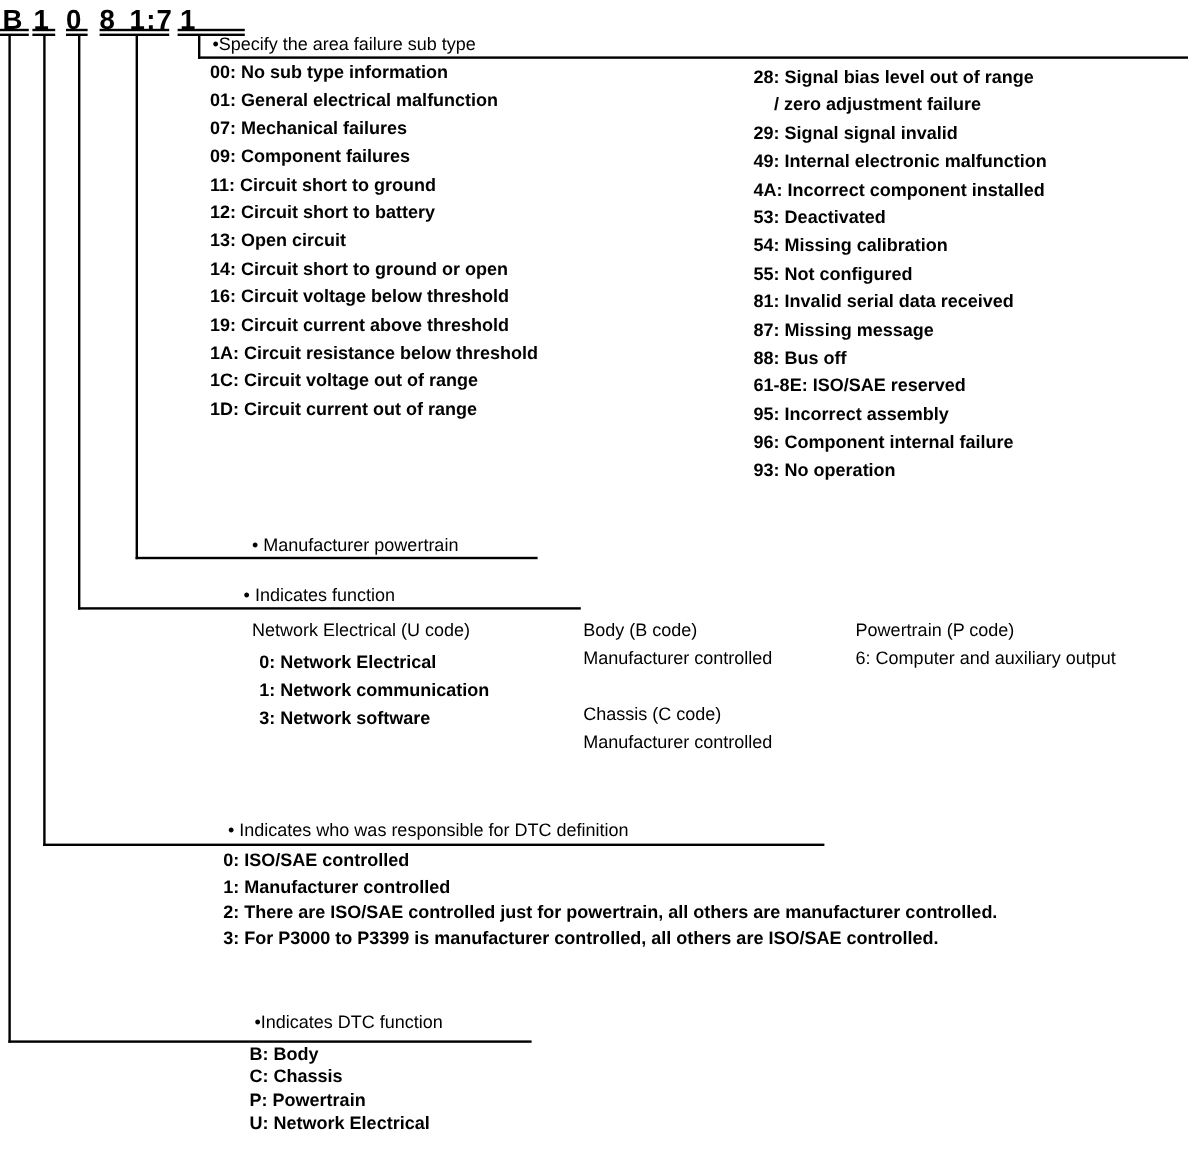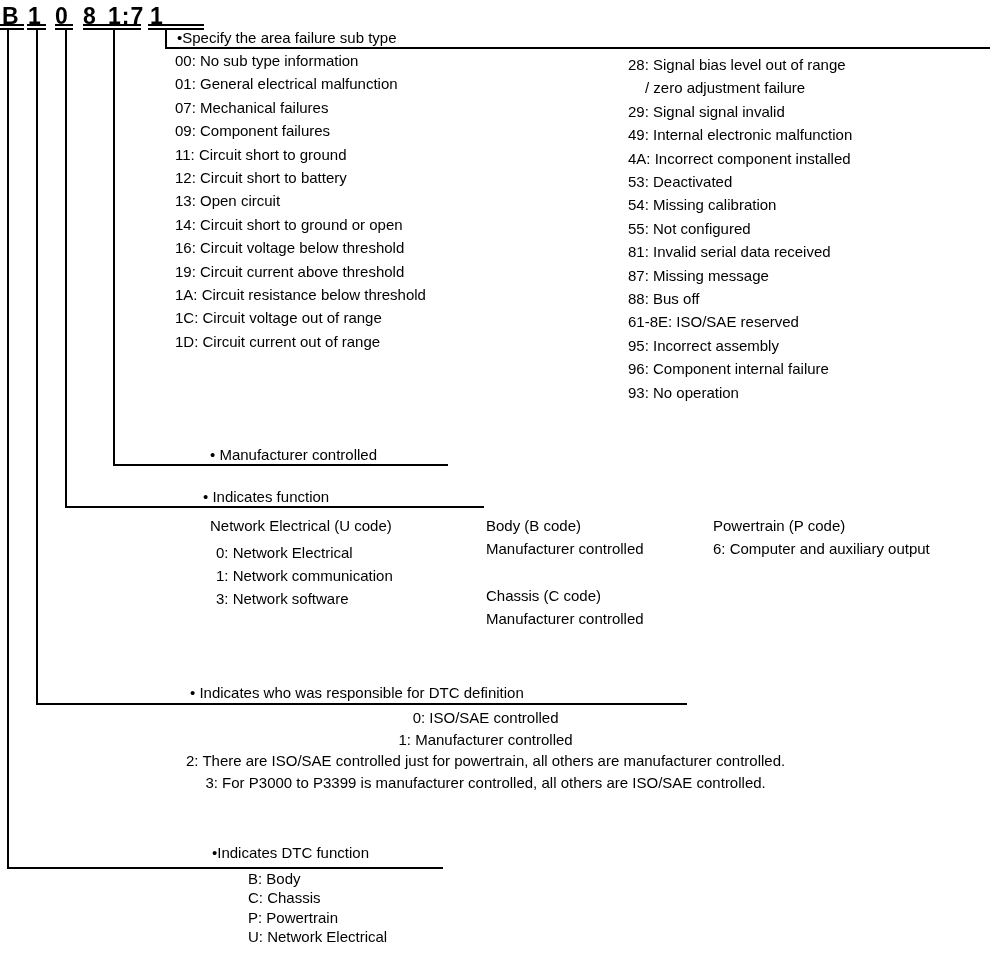"00: No sub type information" .list { font-weight: none -> bold }
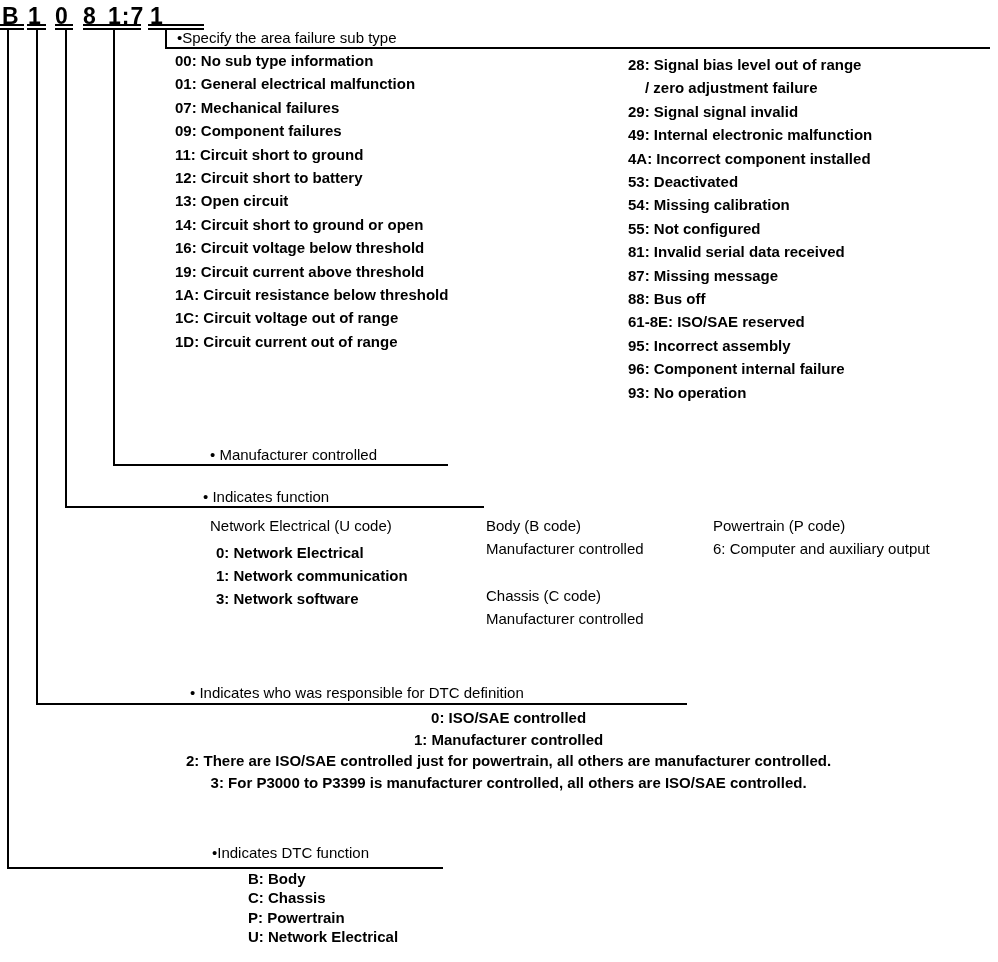"• Manufacturer controlled" div.txt { text: controlled -> powertrain }
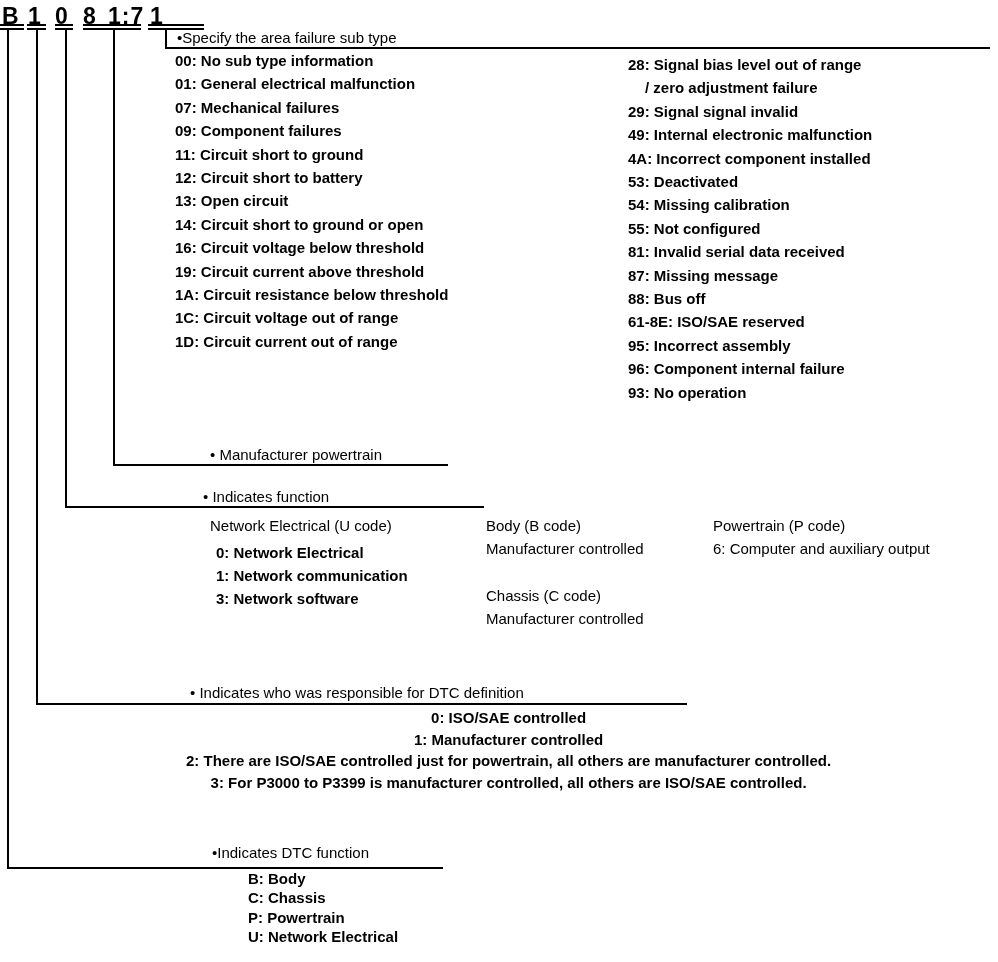"0: ISO/SAE controlled" .lh216 { text-align: center -> none }
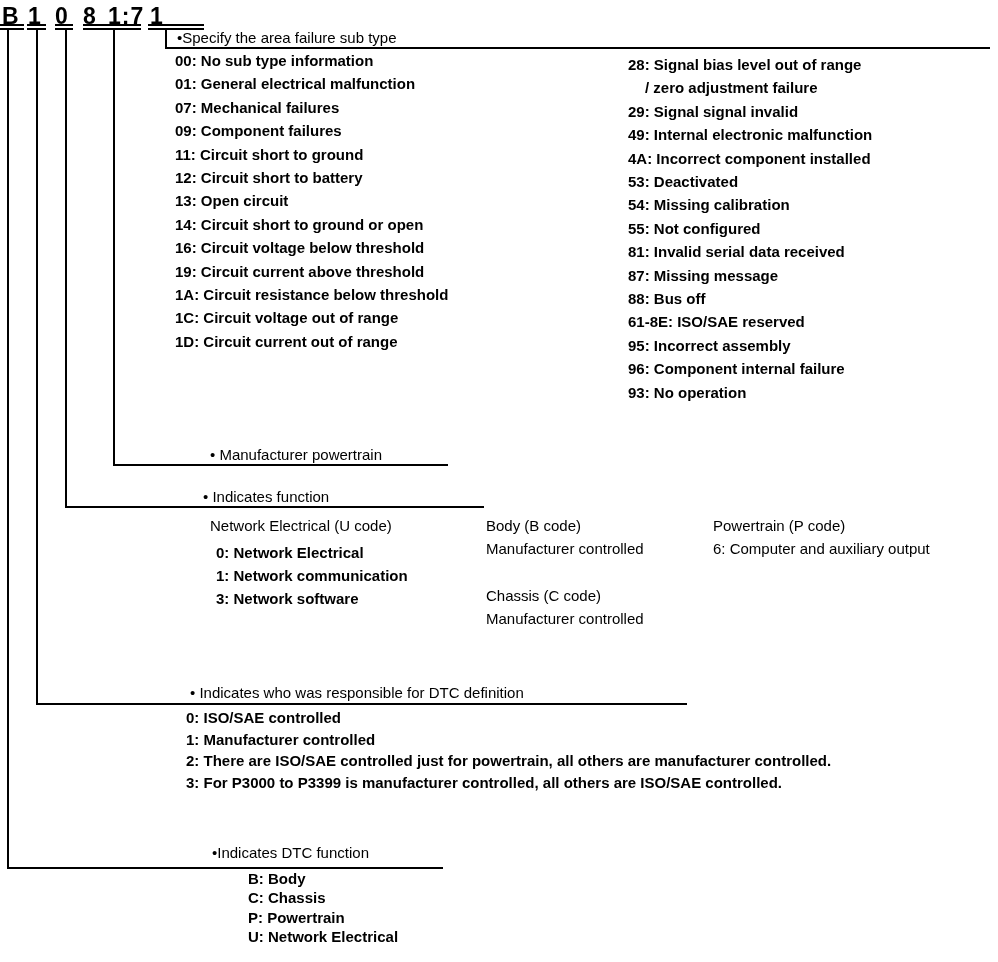"B: Body" .lh194 { margin-left: 40px -> none }
